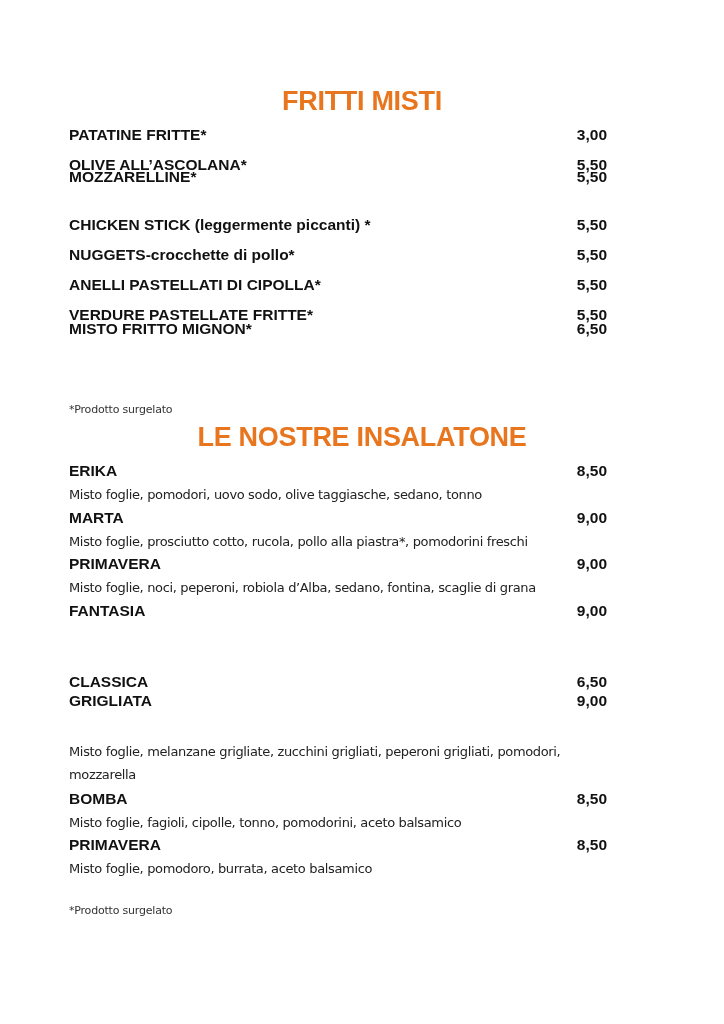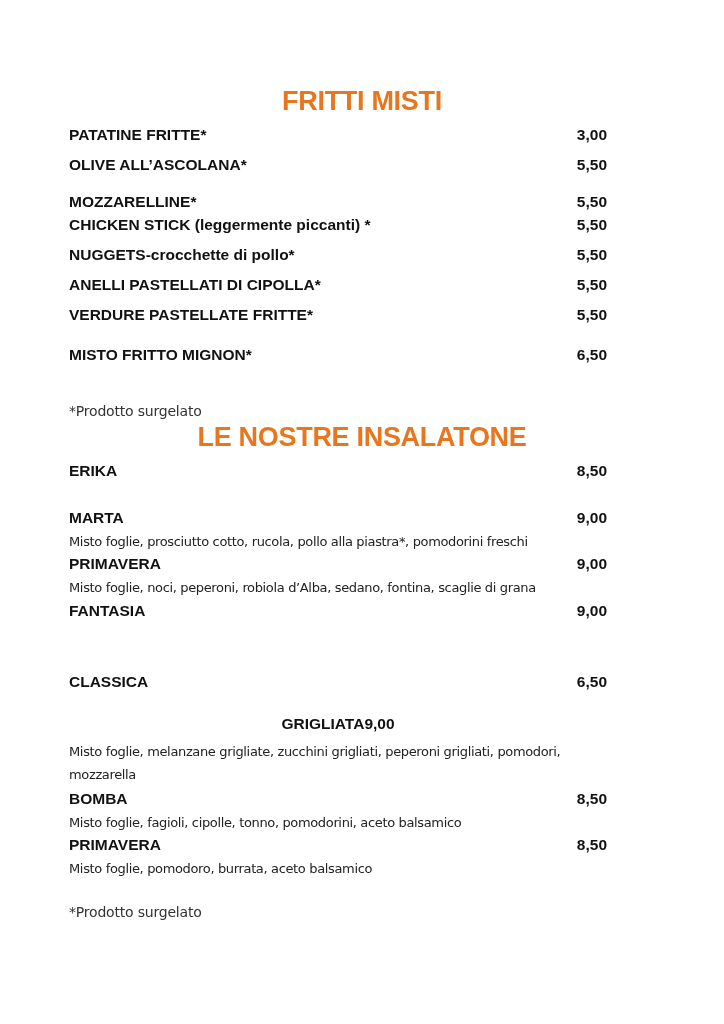"MOZZARELLINE*" div.row { top: 193px -> 168px }
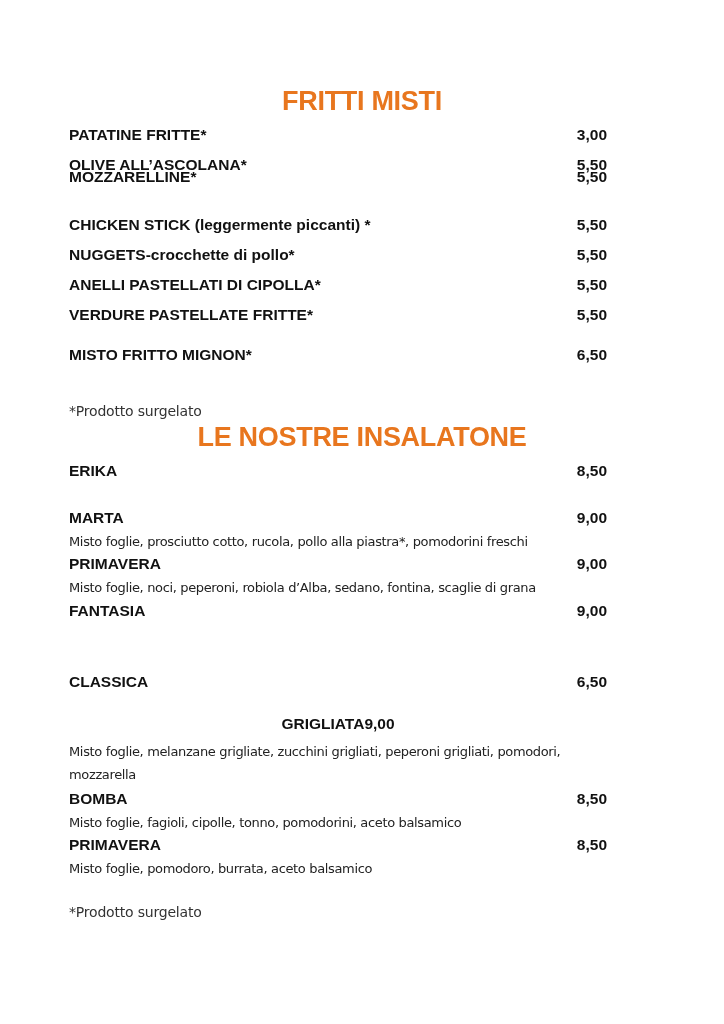"MISTO FRITTO MIGNON*" div.row { top: 346px -> 320px }
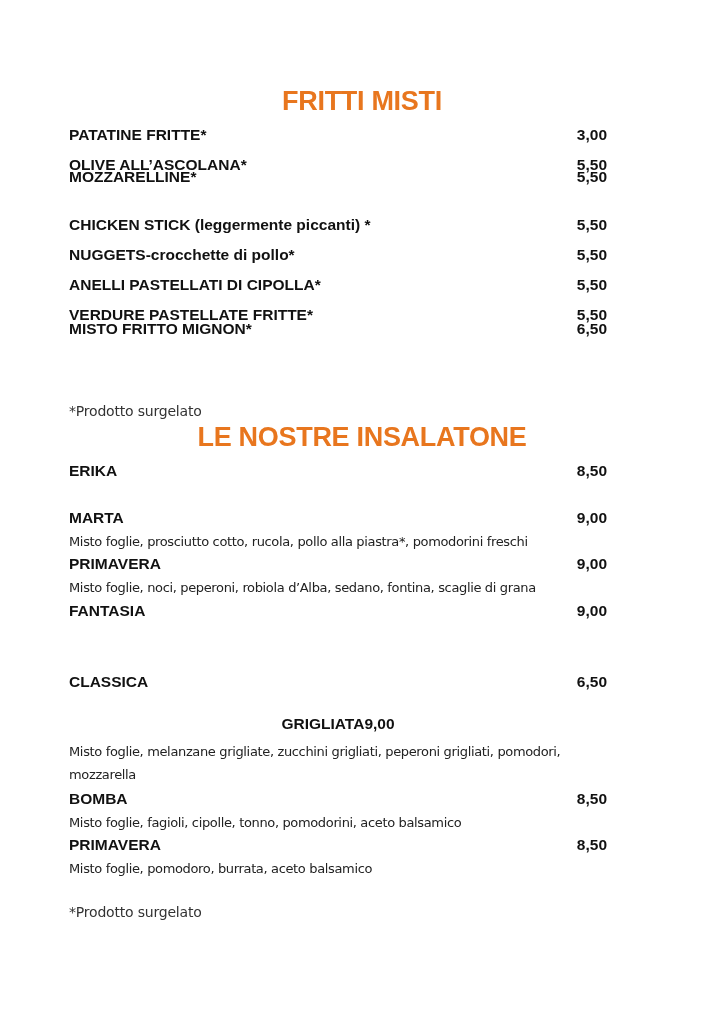"*Prodotto surgelato" .note { font-size: 14px -> 11px }
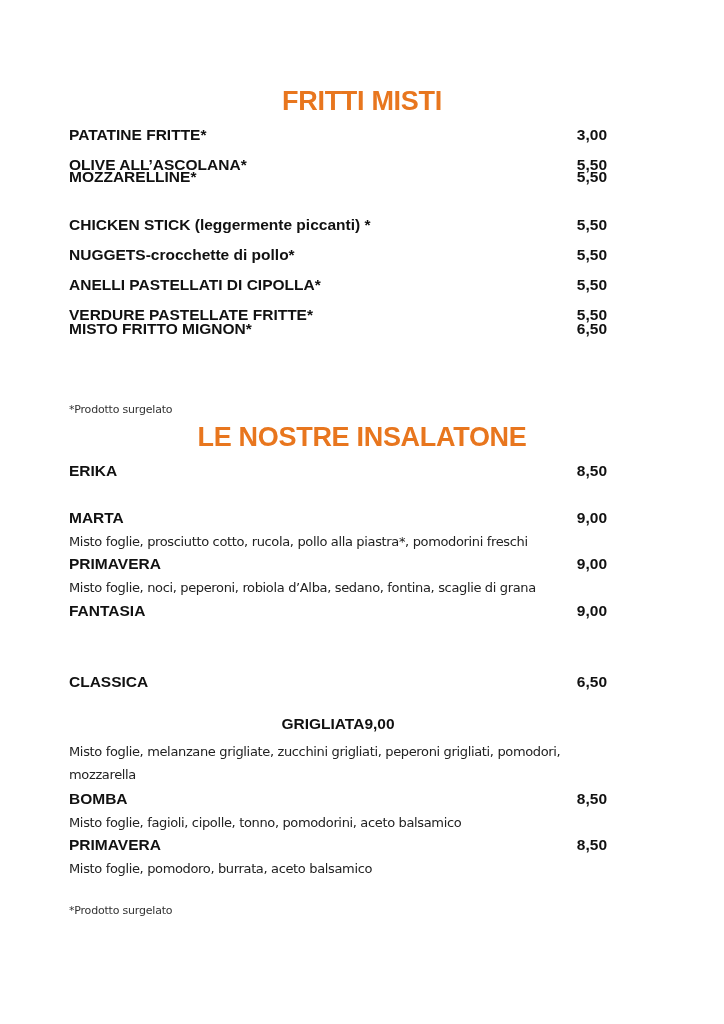"Misto foglie, pomodori, uovo sodo," div.desc { html: none -> <div>Misto foglie, pomodori, uovo sodo, olive taggiasche, sedano, tonno</div> }
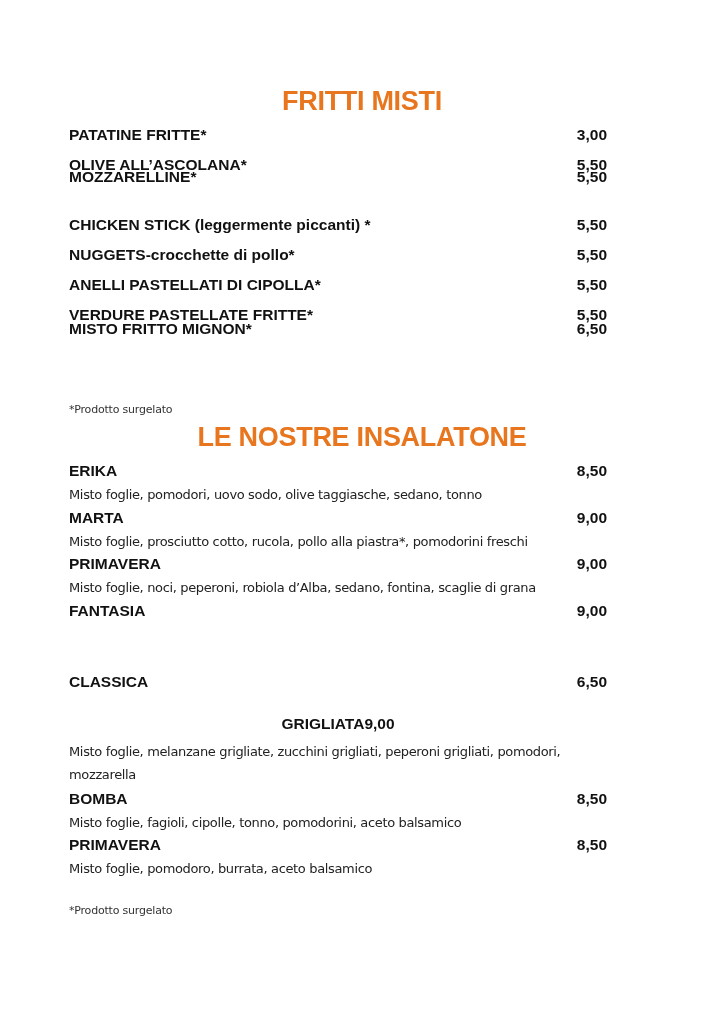"GRIGLIATA" div.row { justify-content: center -> none; top: 715px -> 692px }
